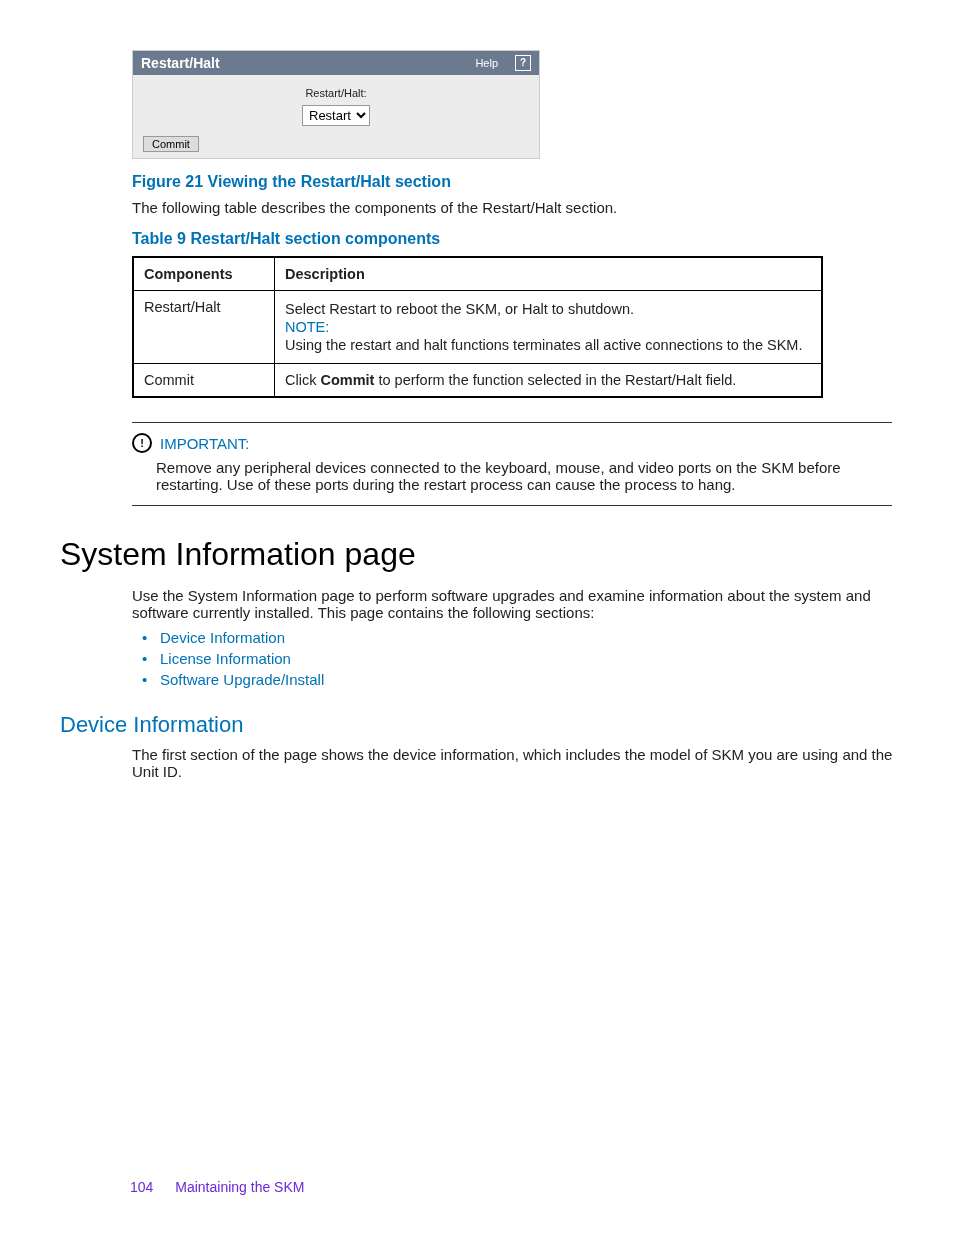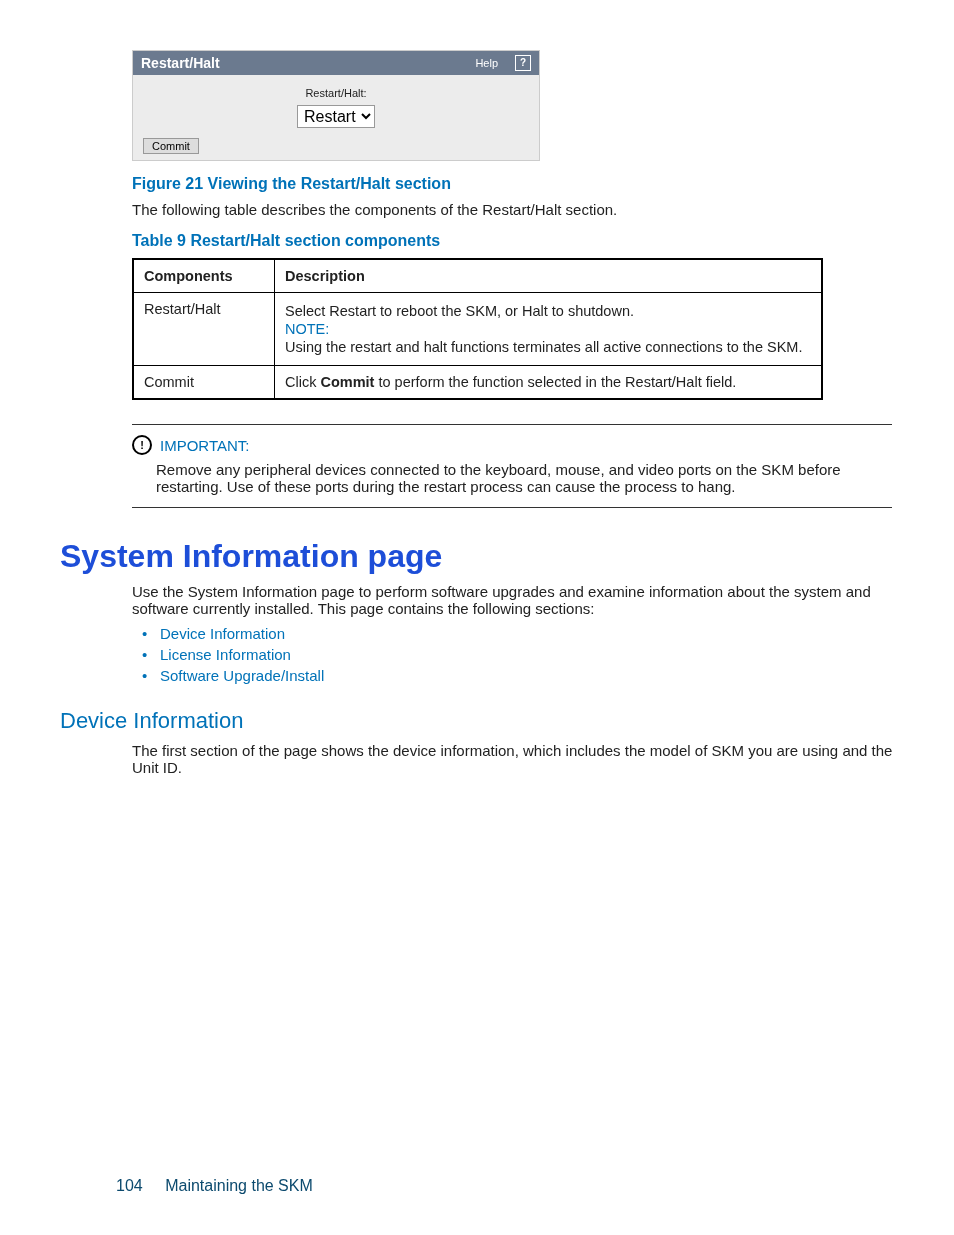"Restart" .panel-body select { font-size: 16px -> 13px }
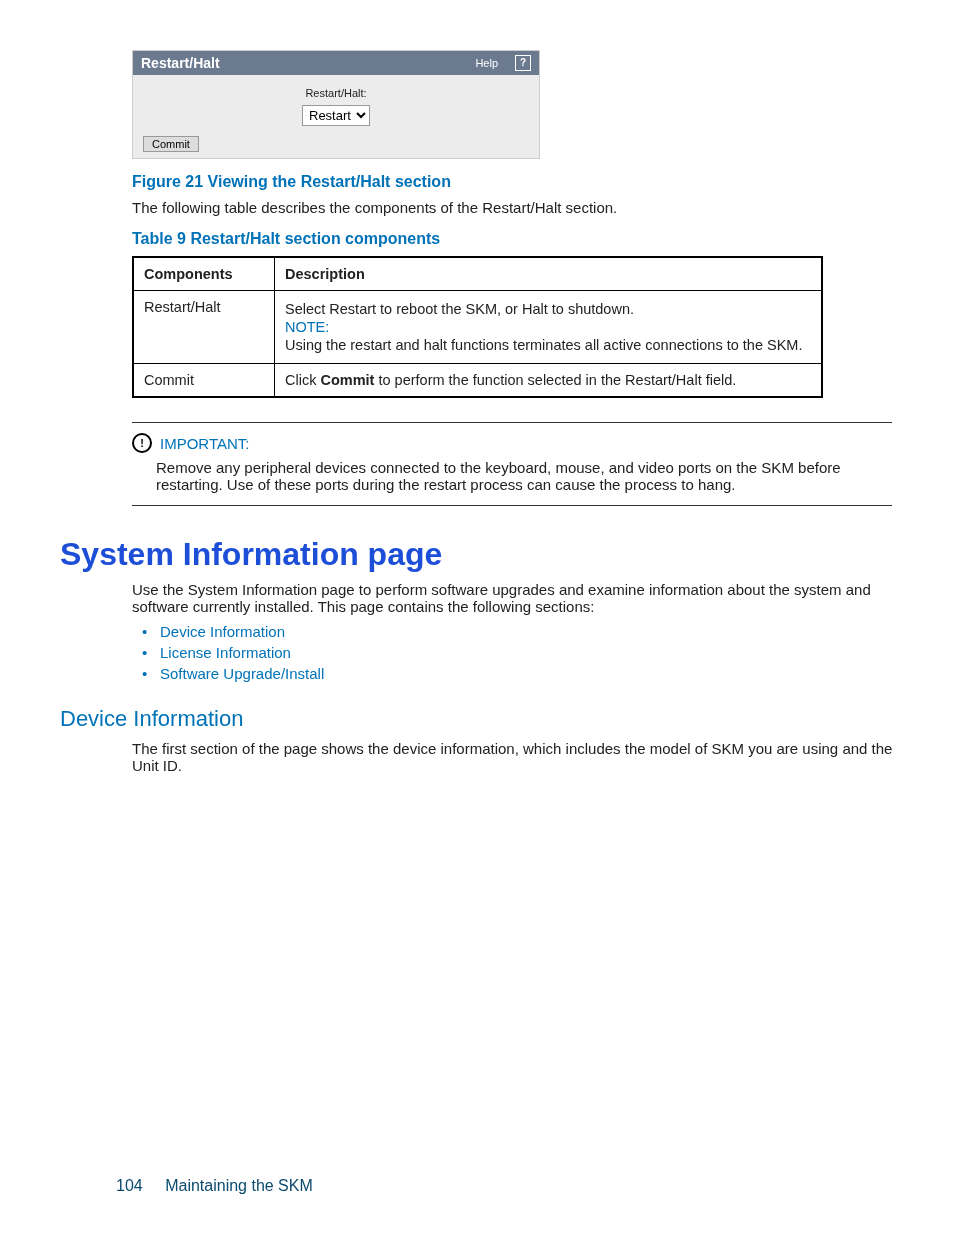"System Information page" h1.doc-h1 { color: #1d4ed8 -> #000000; font-weight: bold -> normal; margin: 30px 0 8px 0 -> 30px 0 14px 0 }
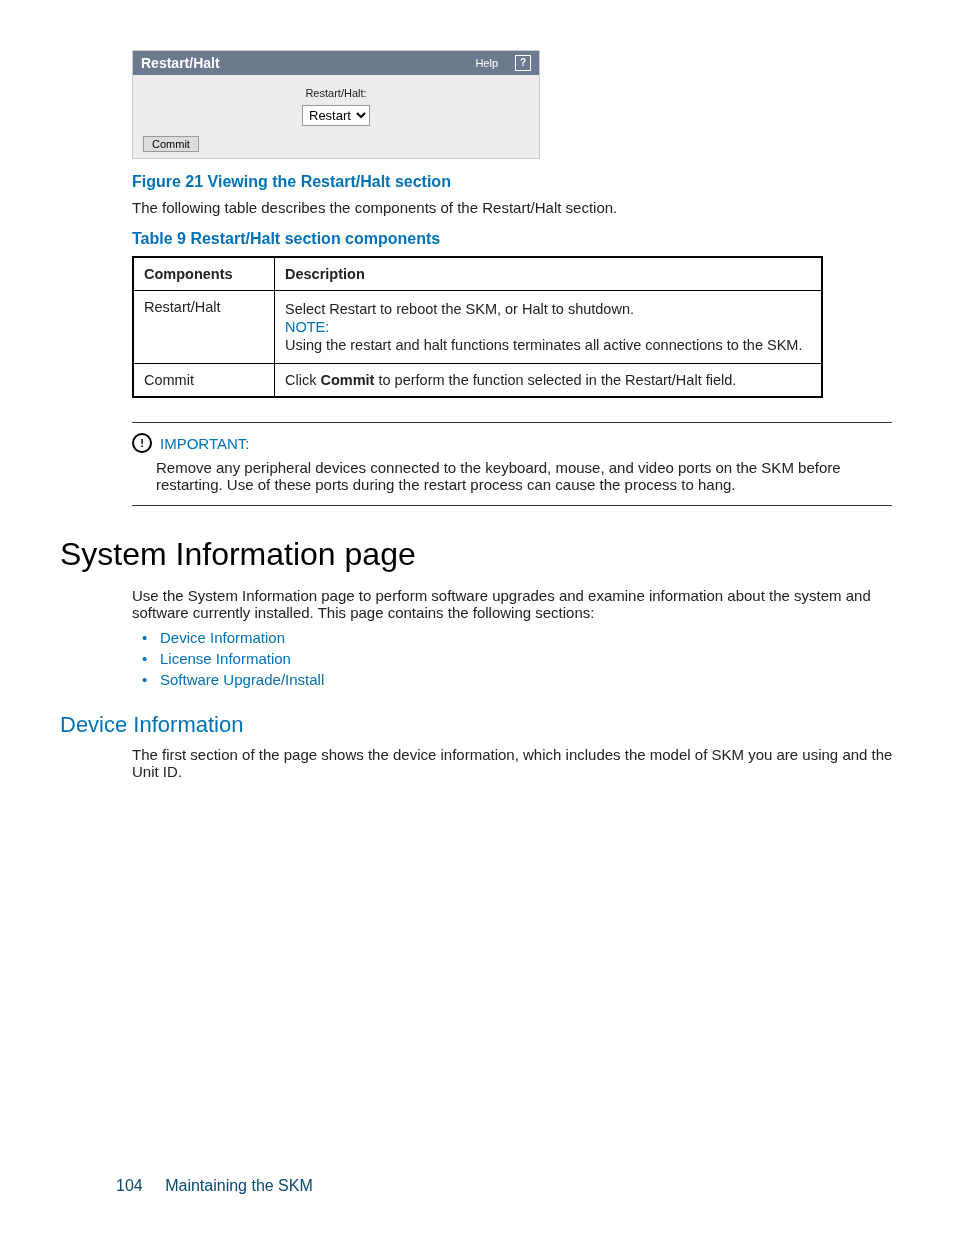"104 Maintaining the SKM" .footer { color: #0c4a6e -> #6d28d9; font-size: 16px -> 14px; left: 116px -> 130px }
